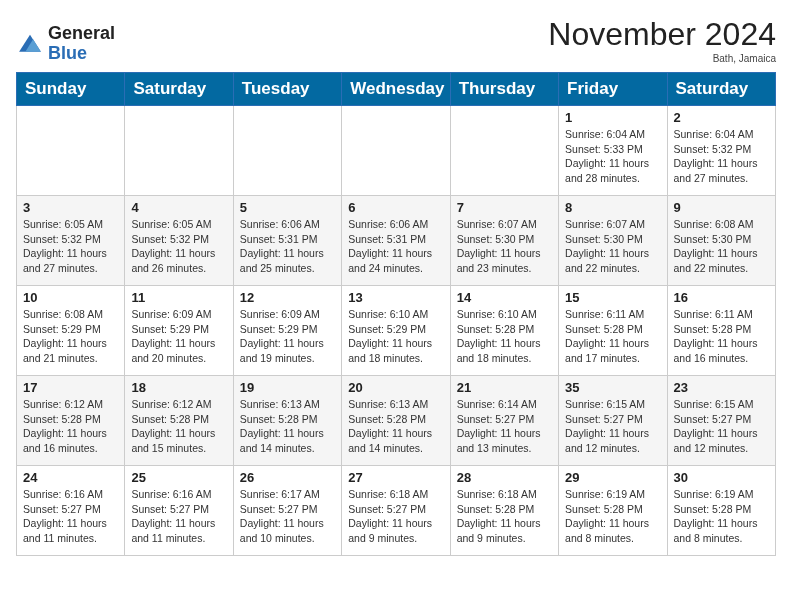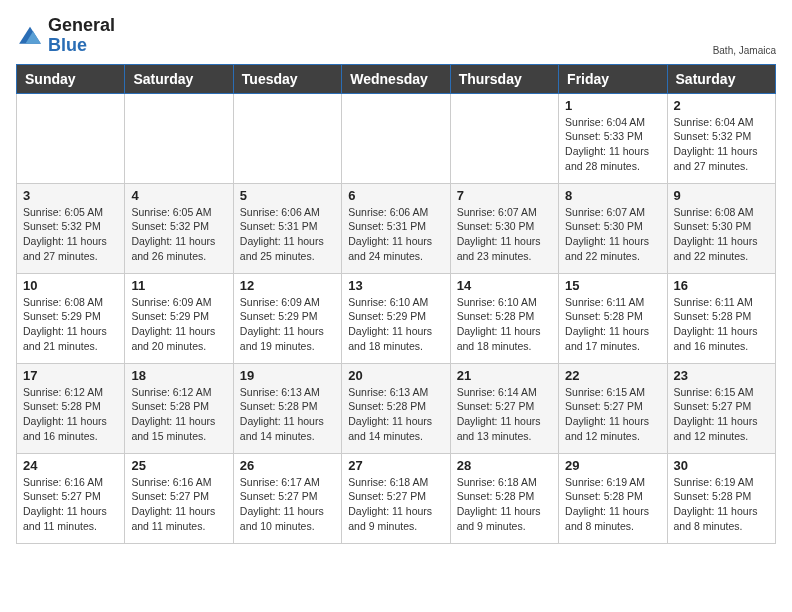"November 2024" div.month-title { html: none -> <div>November 2024</div> }
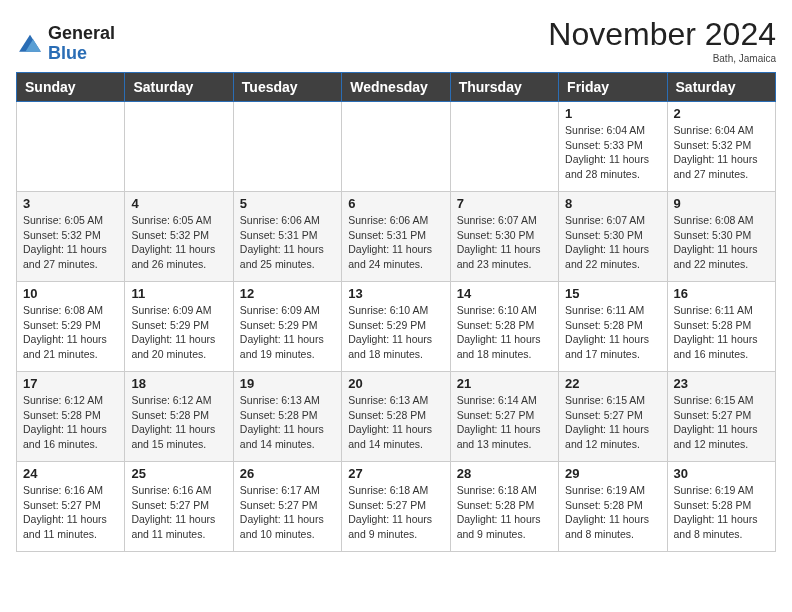"Sunday" .calendar th { background: #404040 -> #0369a1; font-size: 14px -> 17px }
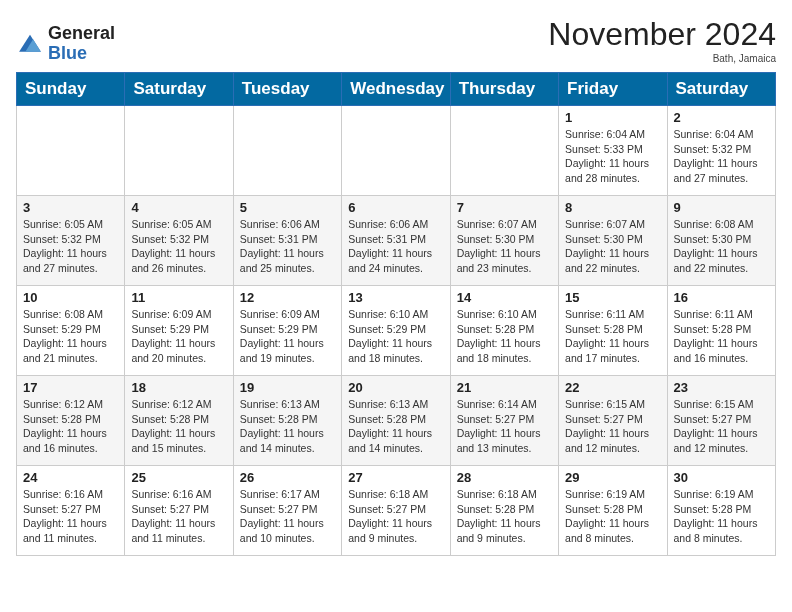"22" div.day-number { text: 22 -> 35 }
